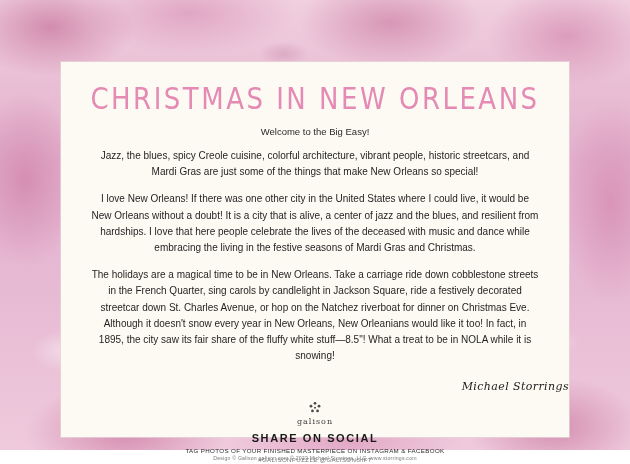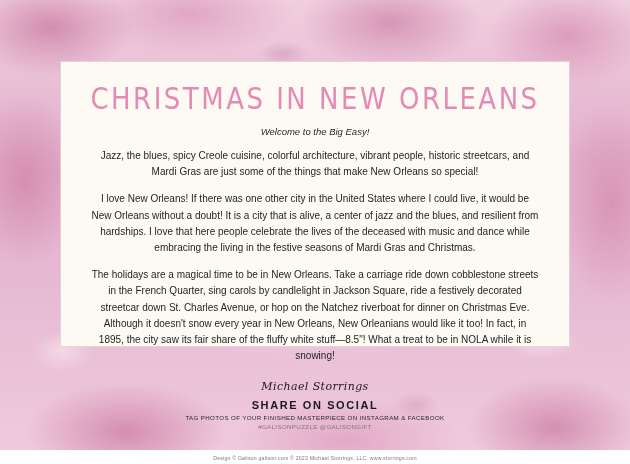"CHRISTMAS IN NEW ORLEANS" .card { height: 284px -> 375px }
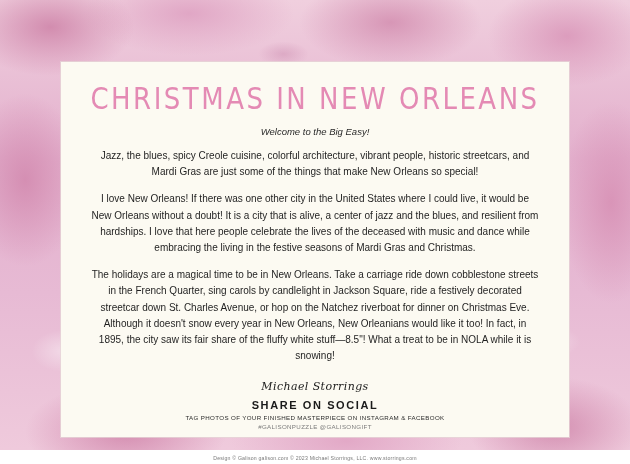"Welcome to the Big Easy!" .welcome { font-style: italic -> none }
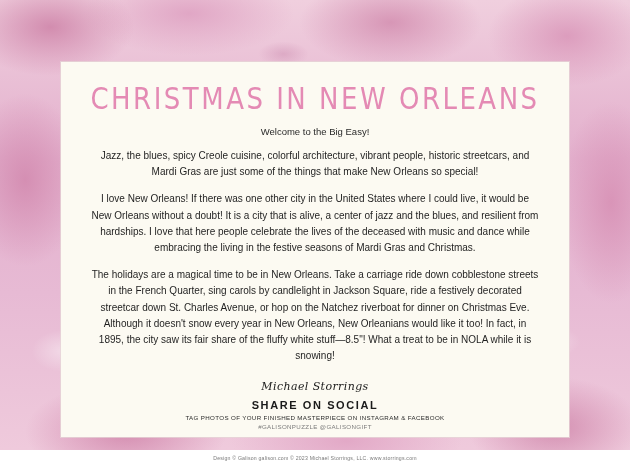"Michael Storrings" .signature { text-align: center -> right }
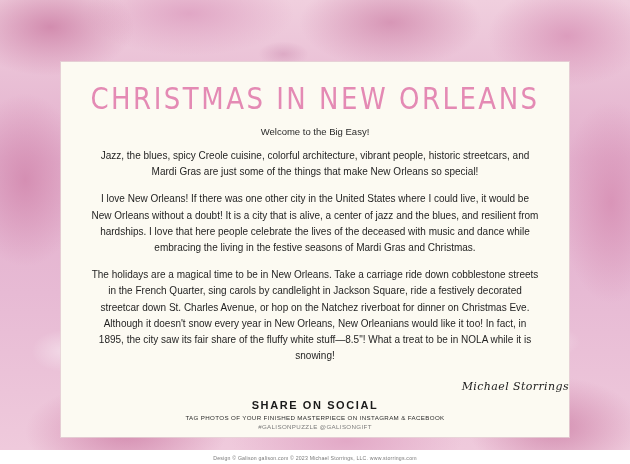"galison" div.brand-block { html: none -> <div> <svg> <g> <circle></circle> <circle></circle> <circle></circle> <circle></circle> <circle></circle> <circle></circle> </g> </svg> <span>galison</span> </div> }
